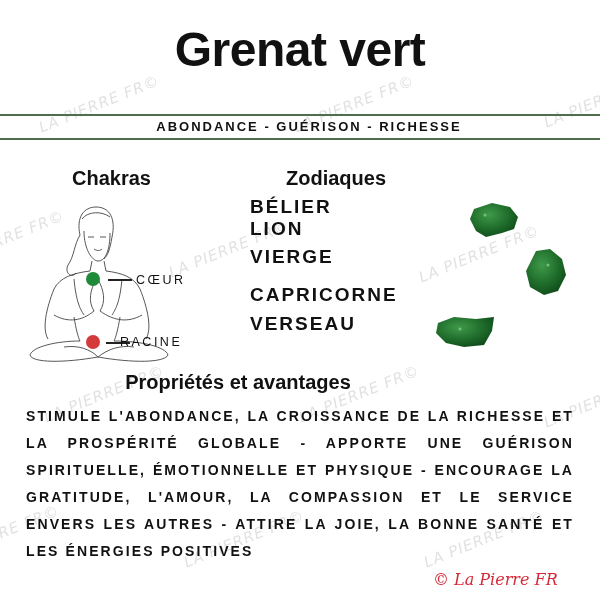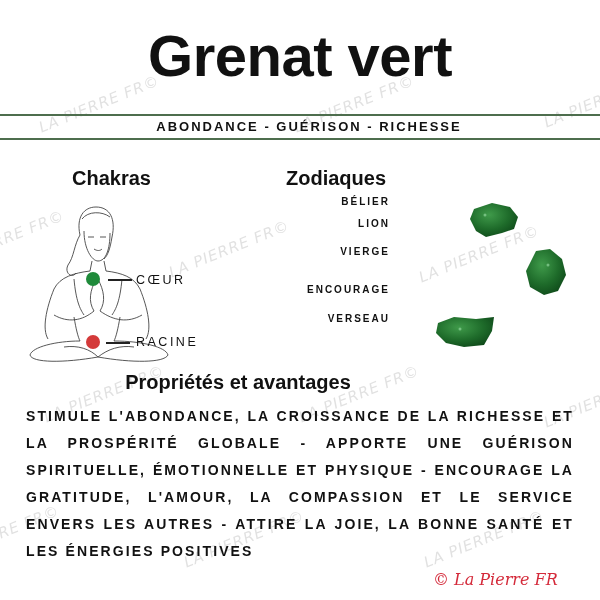"Grenat vert" .title { font-size: 58px -> 48px }
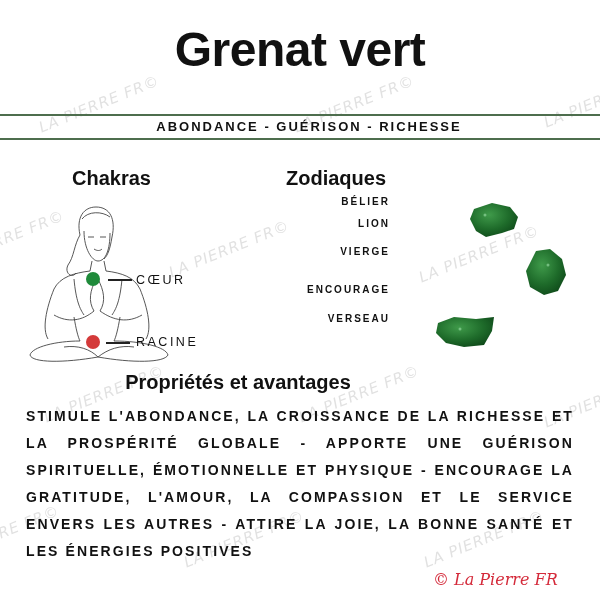"BÉLIER" .zod { font-size: 10px -> 19px; text-align: right -> left }
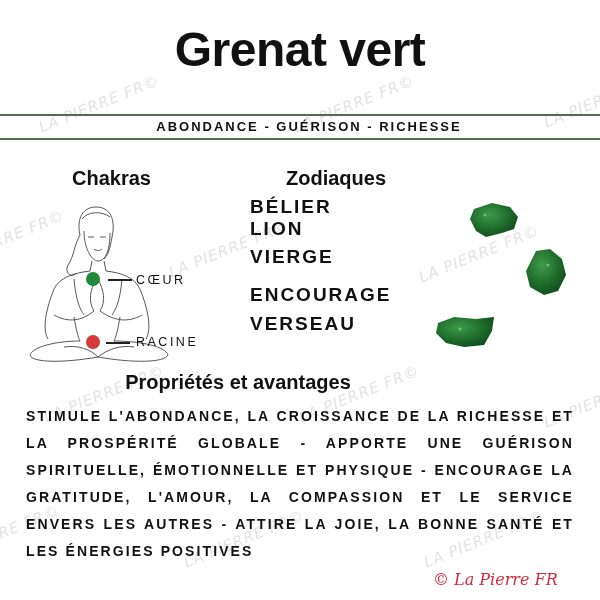"ENCOURAGE" div.zod { text: ENCOURAGE -> CAPRICORNE }
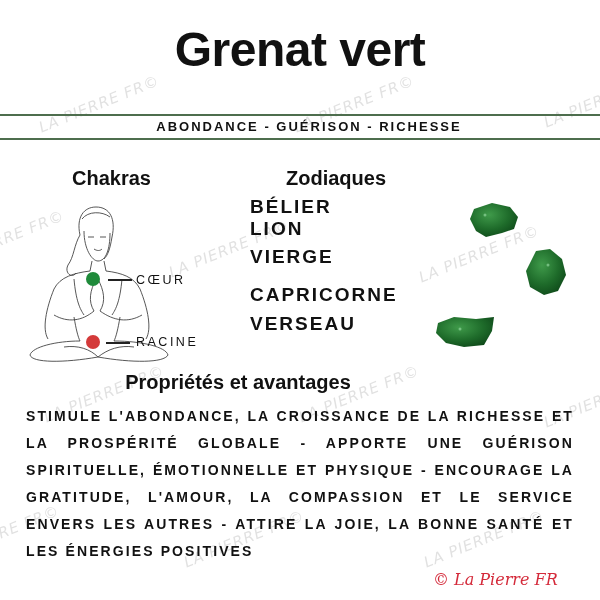"RACINE" div.chakra-label { left: 136px -> 120px }
